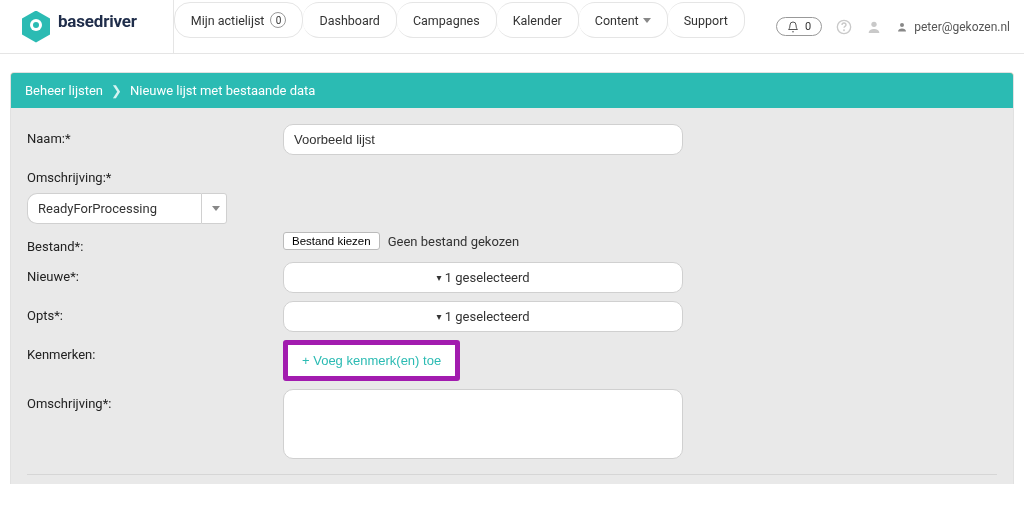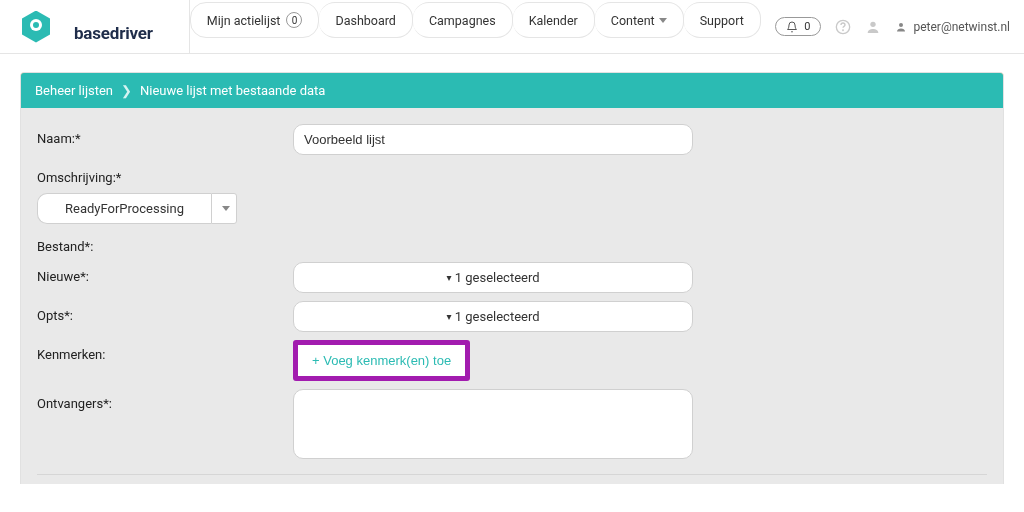"basedriver" .logo { align-items: flex-end -> flex-start; gap: 24px -> 8px }
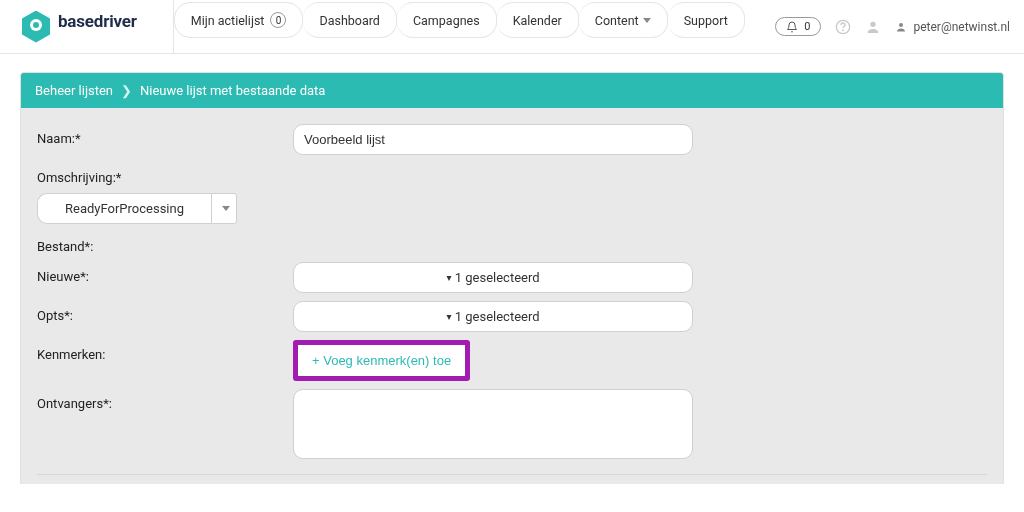"peter@netwinst.nl" span { text: peter@netwinst.nl -> peter@gekozen.nl }
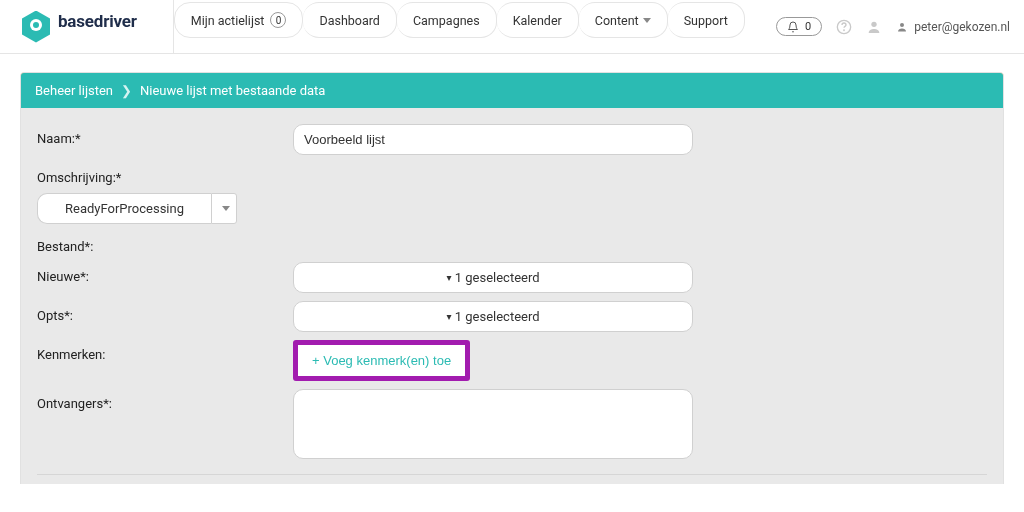"Beheer lijsten" .panel { margin: 0 18px -> 0 8px }
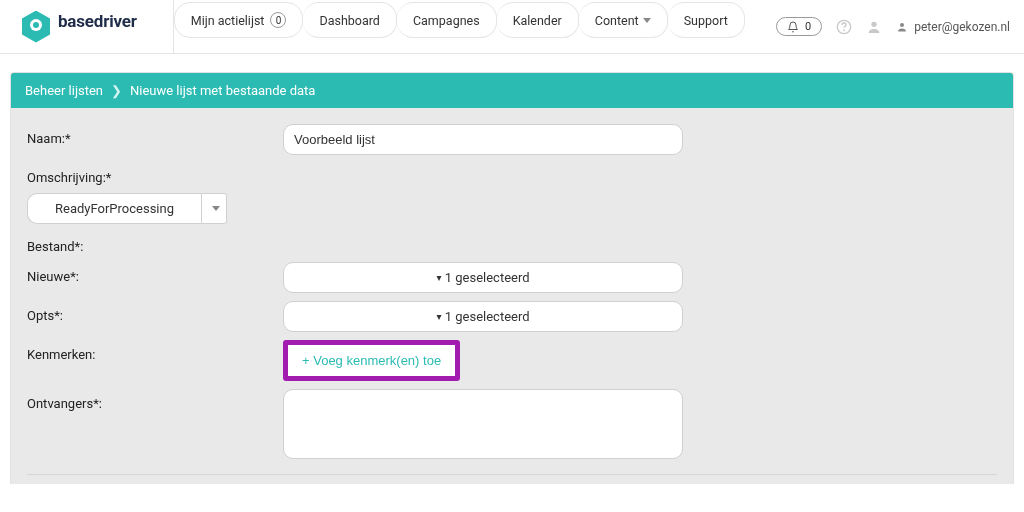"ReadyForProcessing" .select-input { text-align: center -> none }
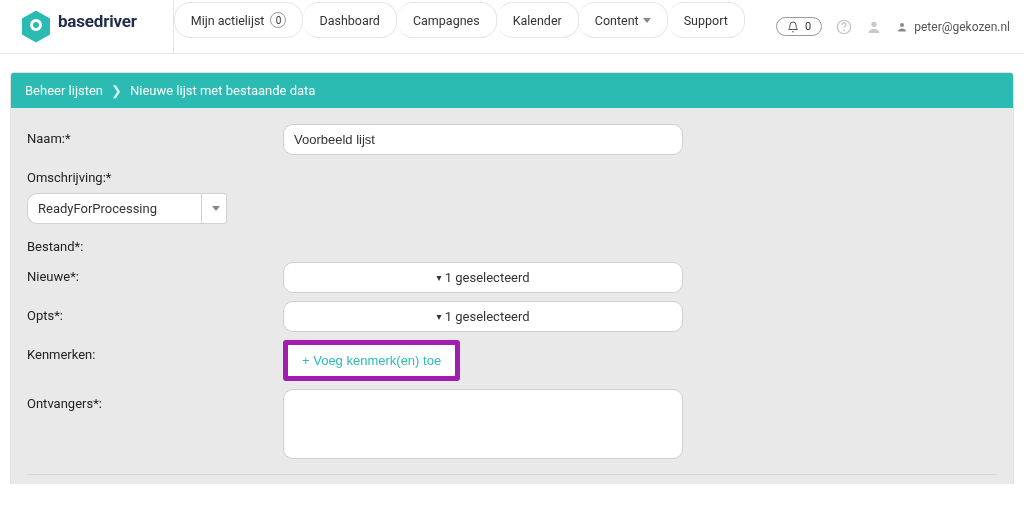"Bestand kiezen" div.field { html: none -> <div> <button>Bestand kiezen</button> <span>Geen bestand gekozen</span> </div> }
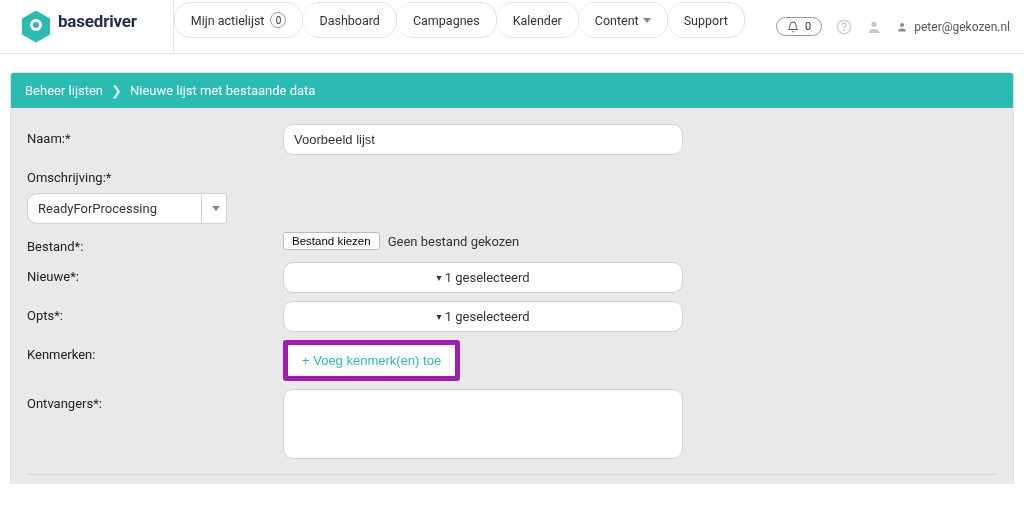"Ontvangers*:" div.label { text: Ontvangers -> Omschrijving }
